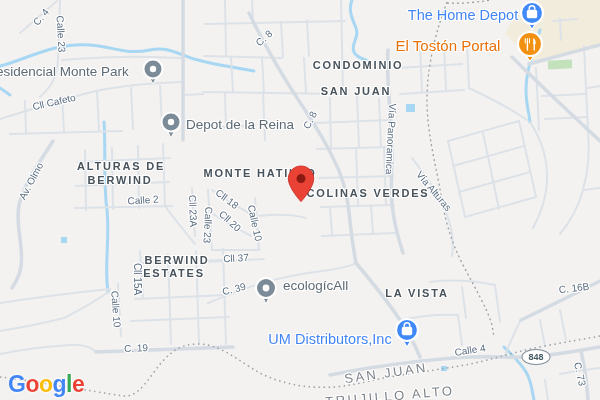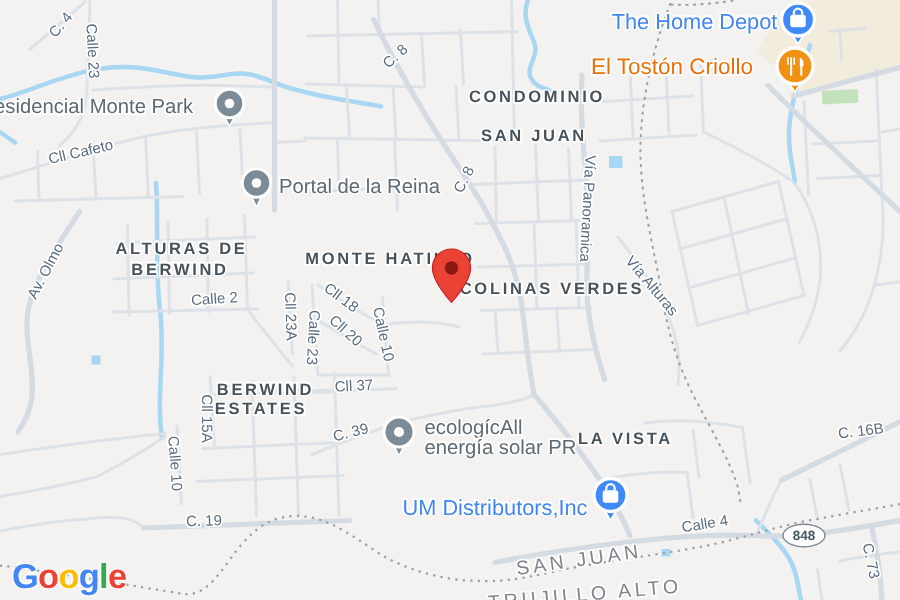"El Tostón Criollo" div.lbl { text: Criollo -> Portal }
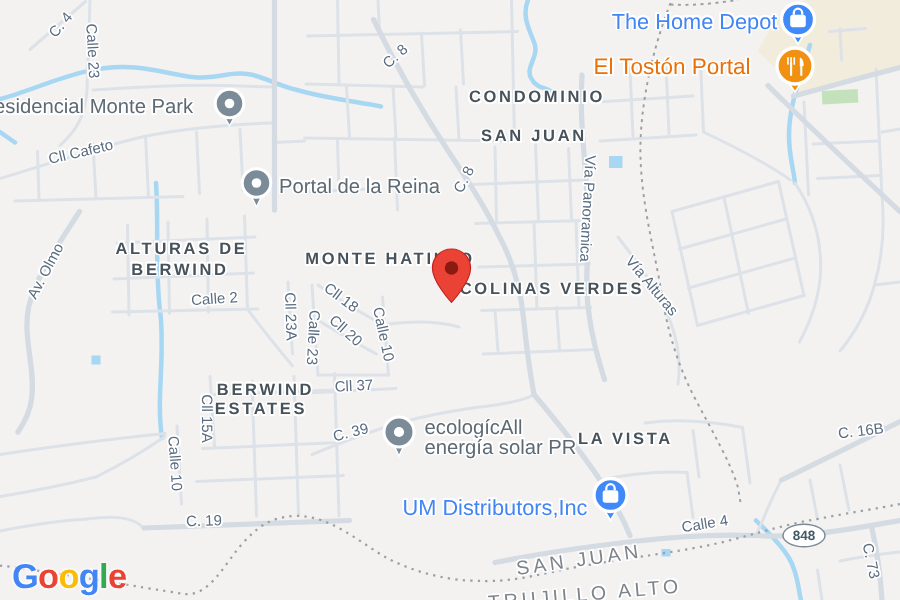"Portal de la Reina" div.lbl { text: Portal -> Depot }
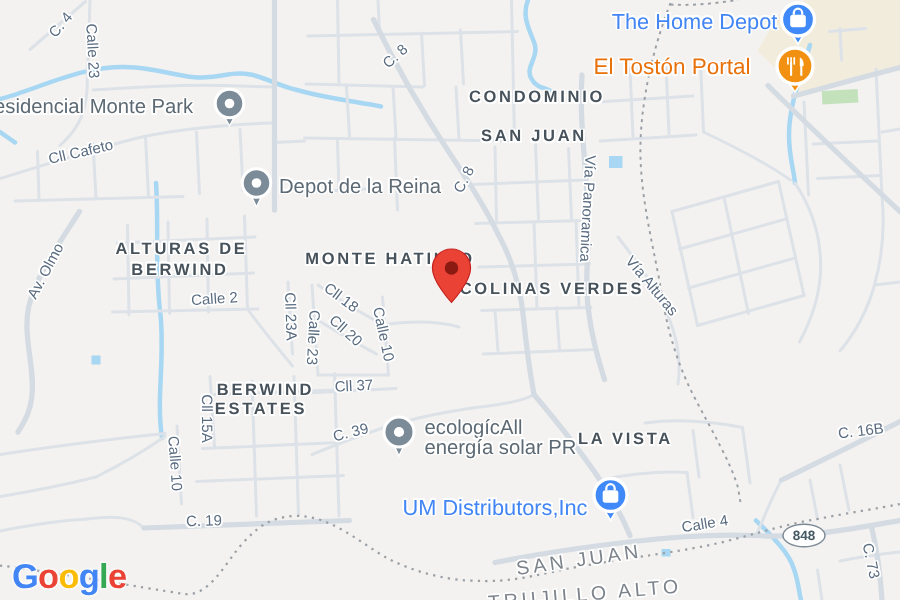"energía solar PR" div.lbl { html: <div>energía solar PR</div> -> none }
